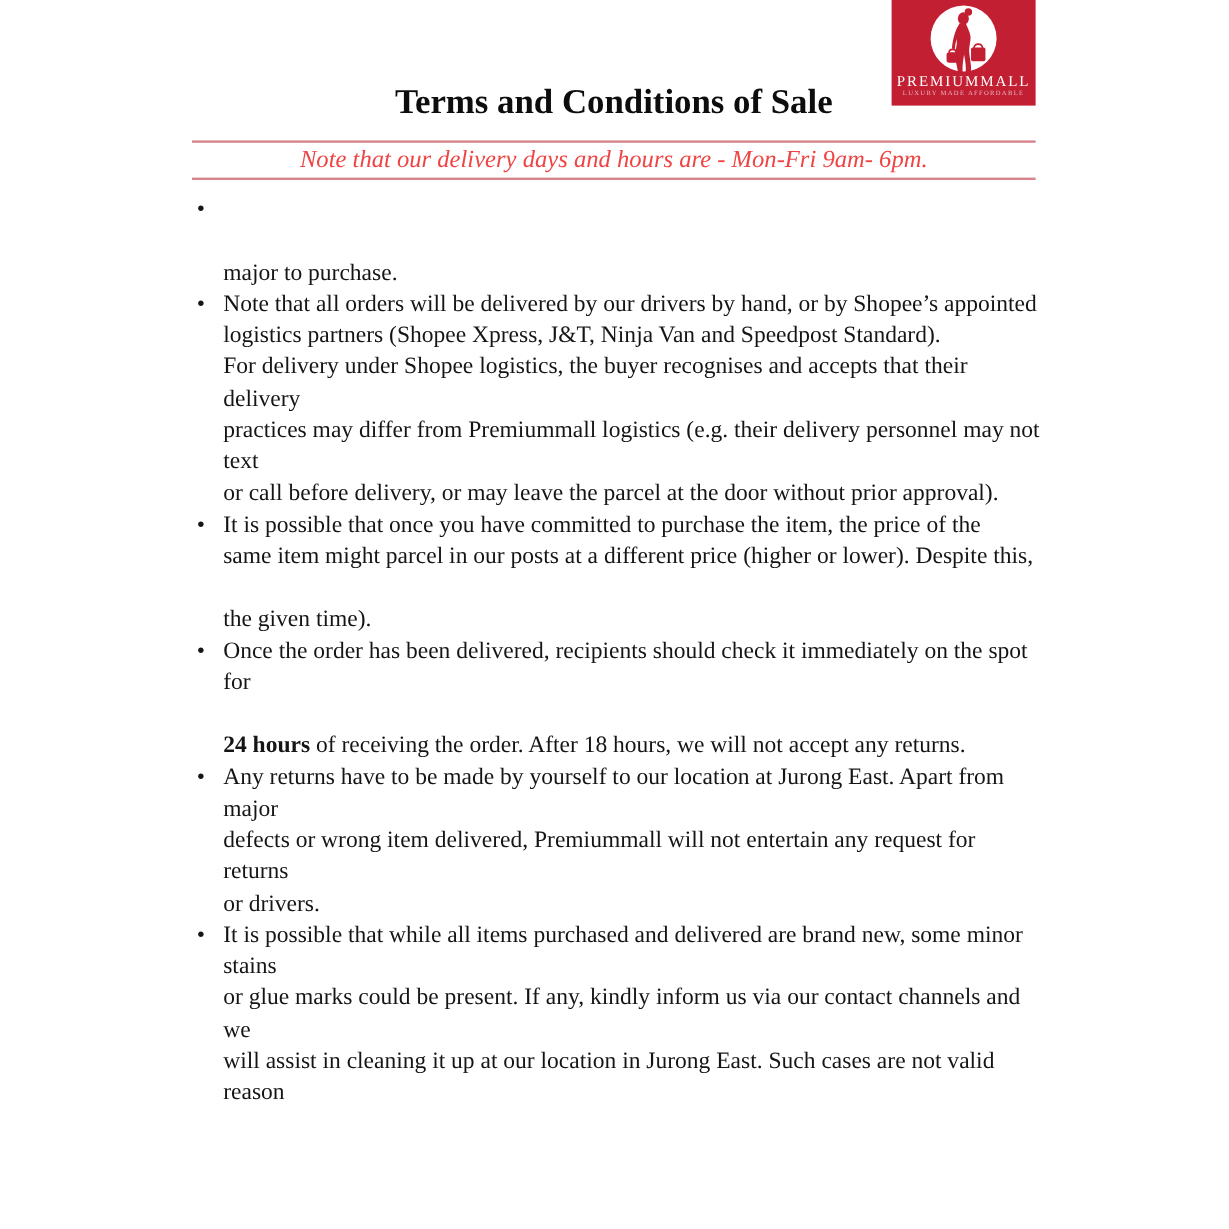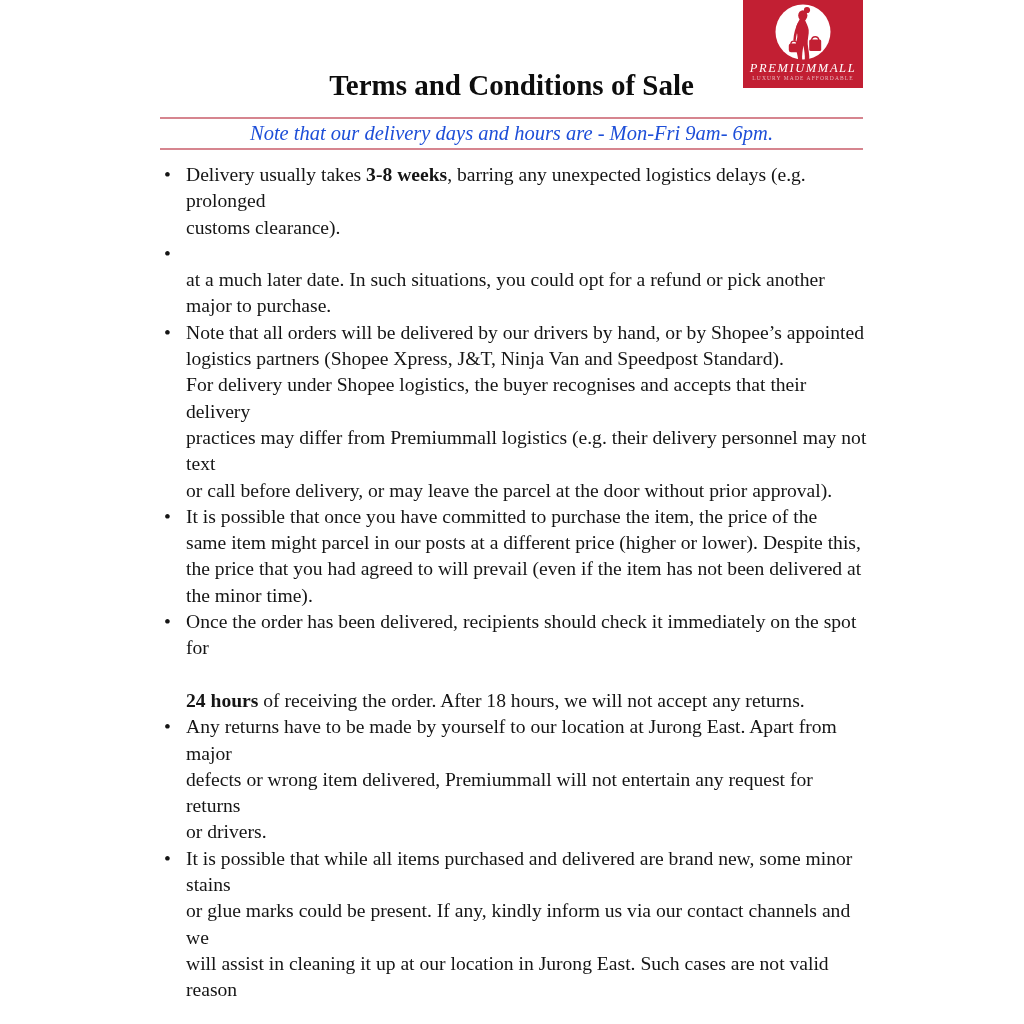"PREMIUMMALL" .logo-brand { font-style: italic -> none }
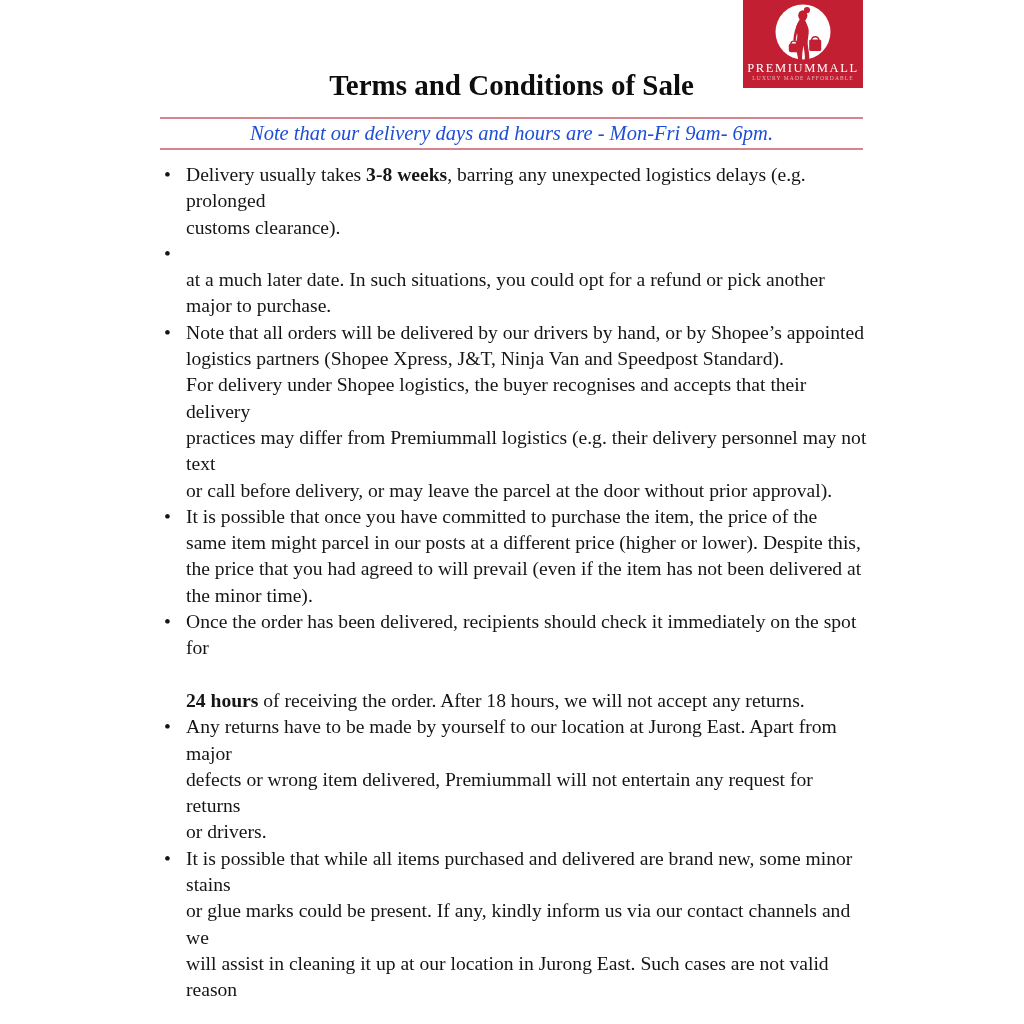"Note that our delivery days" .note-text { color: #1d4ed8 -> #ef4444 }
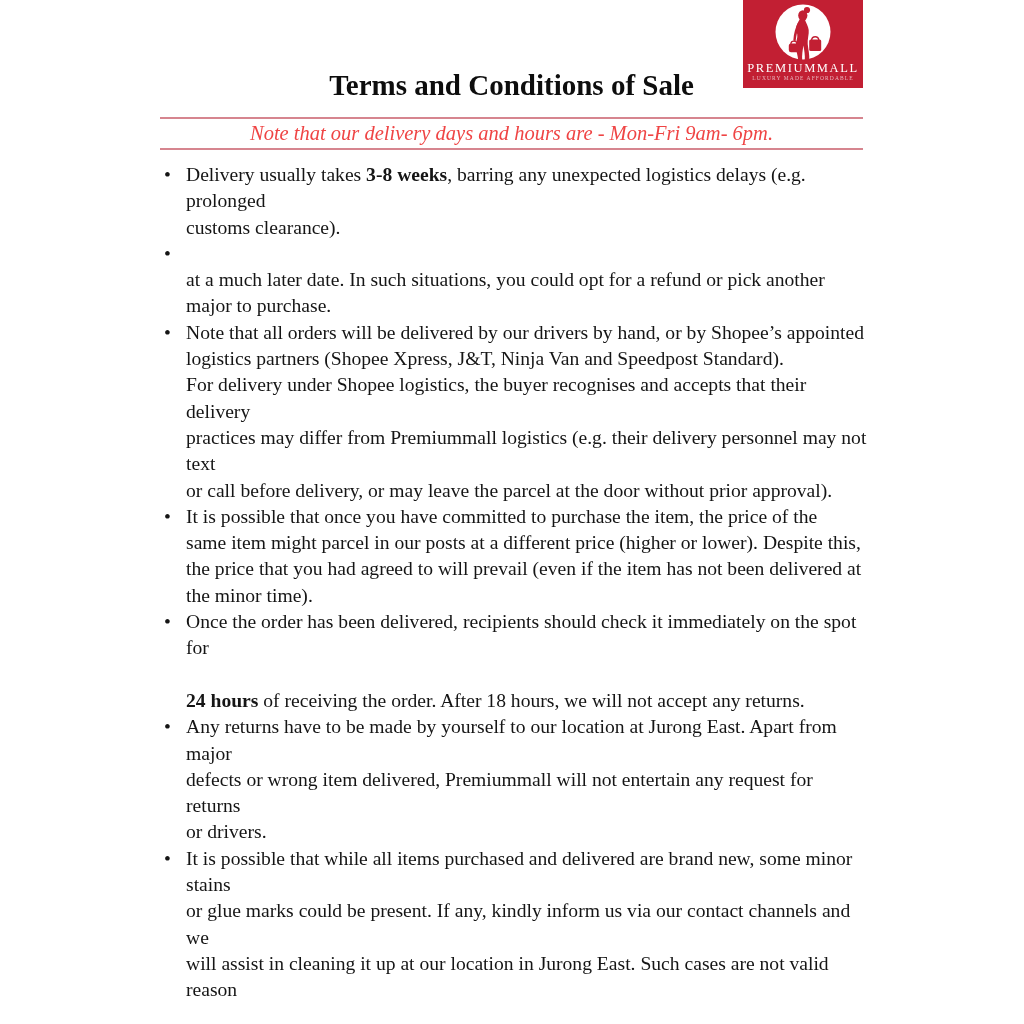"Delivery usually takes 3-8 weeks," li { html: <li><span>Delivery usually takes </span><b>3-8 weeks</b><span>, barring any unexpected logistics delays (e.g. prolonged</span><br><span>customs clearance).</span></li> -> none }
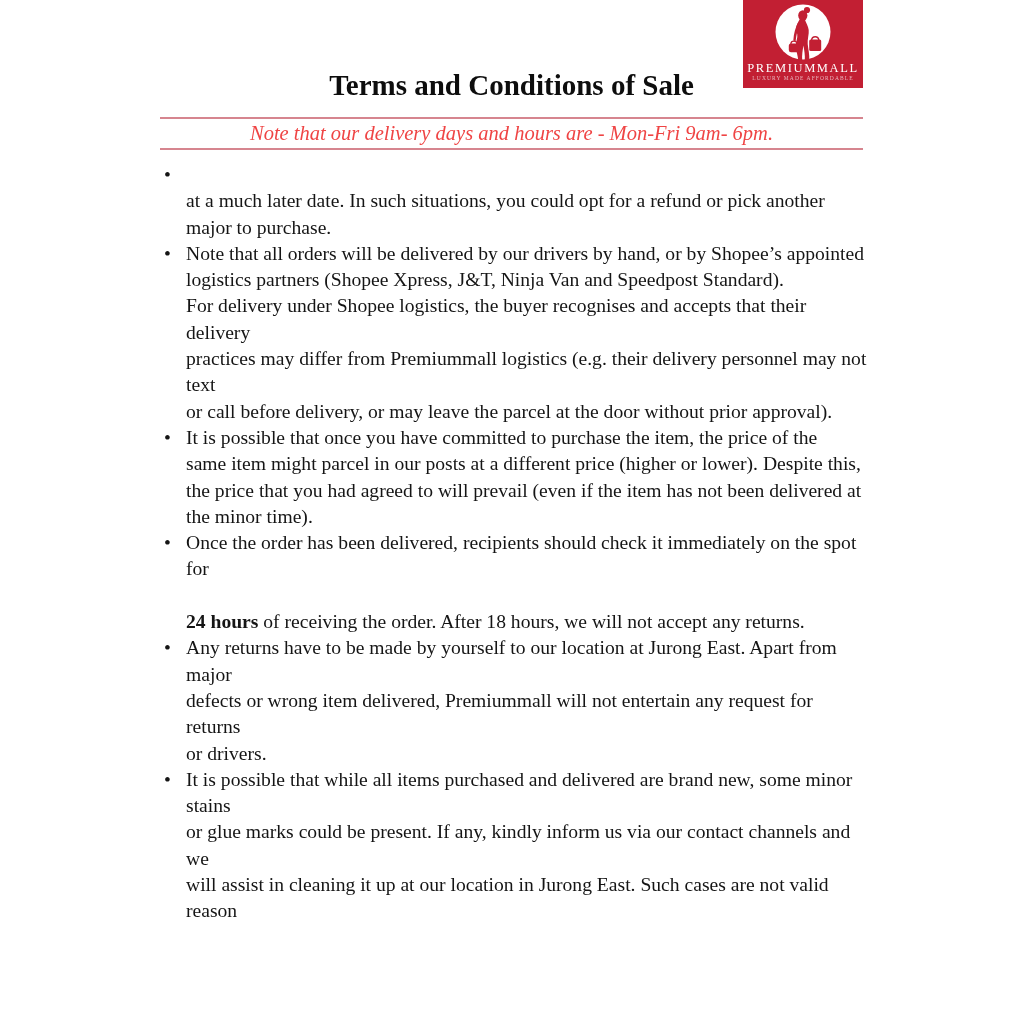"at a much later date." span { html: <span>at a much later date. In such situations, you could opt for a refund or pick another</span> -> none }
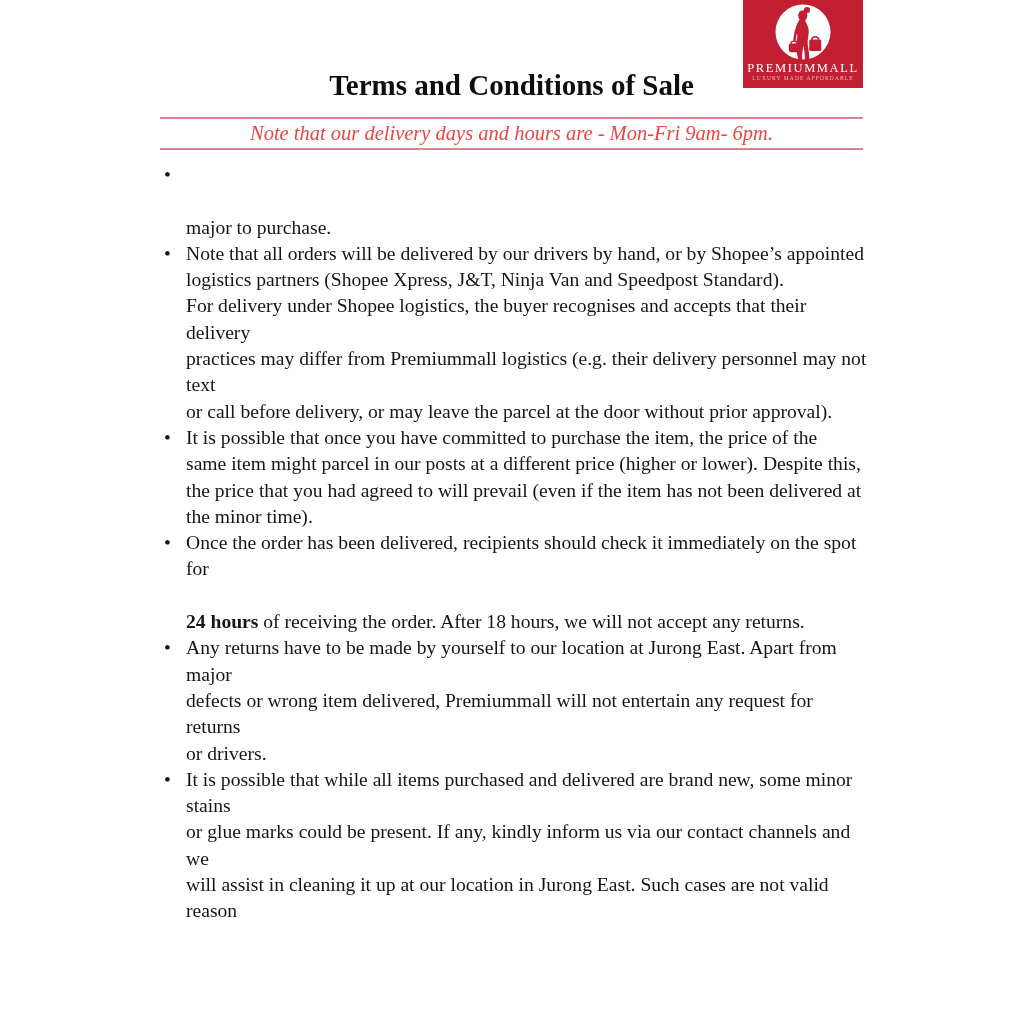"the price that you had" span { html: <span>the price that you had agreed to will prevail (even if the item has not been delivered at</span> -> none }
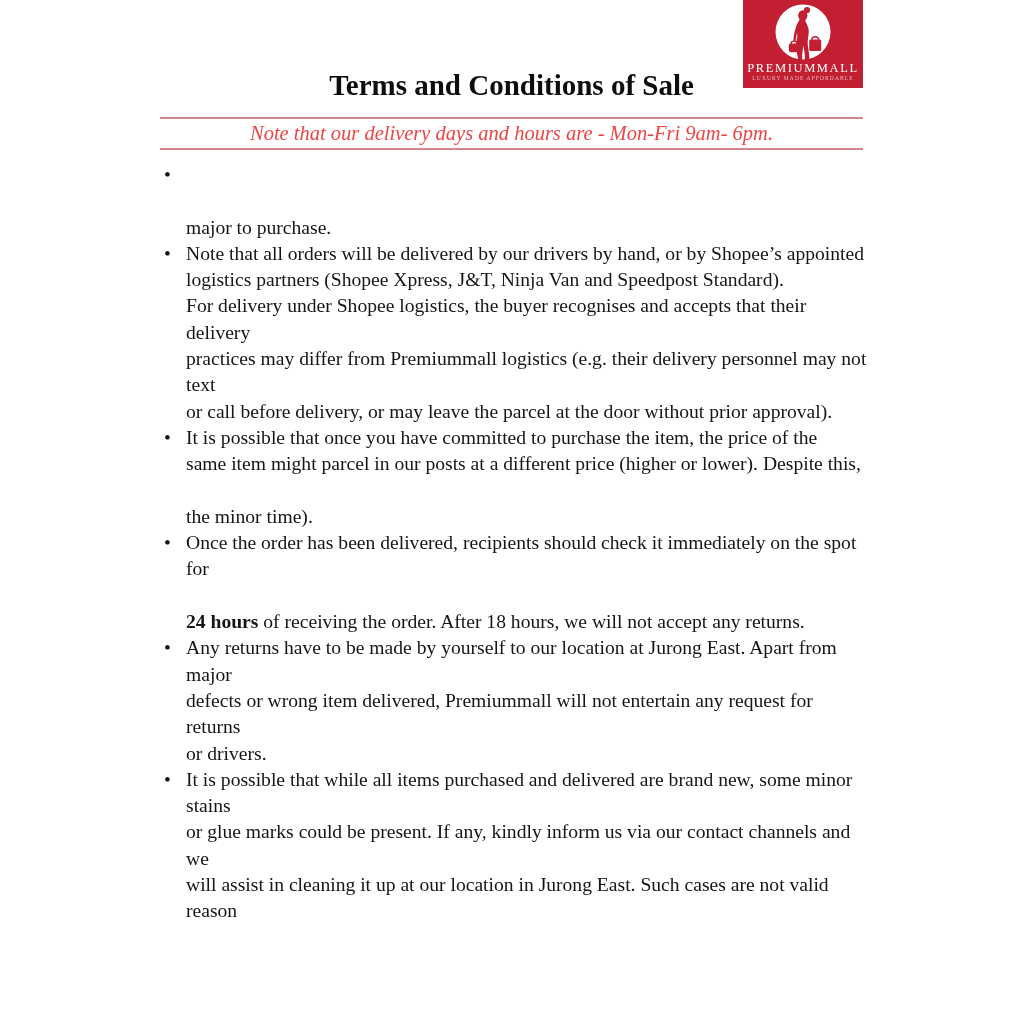"the minor time)." span { text: minor -> given }
